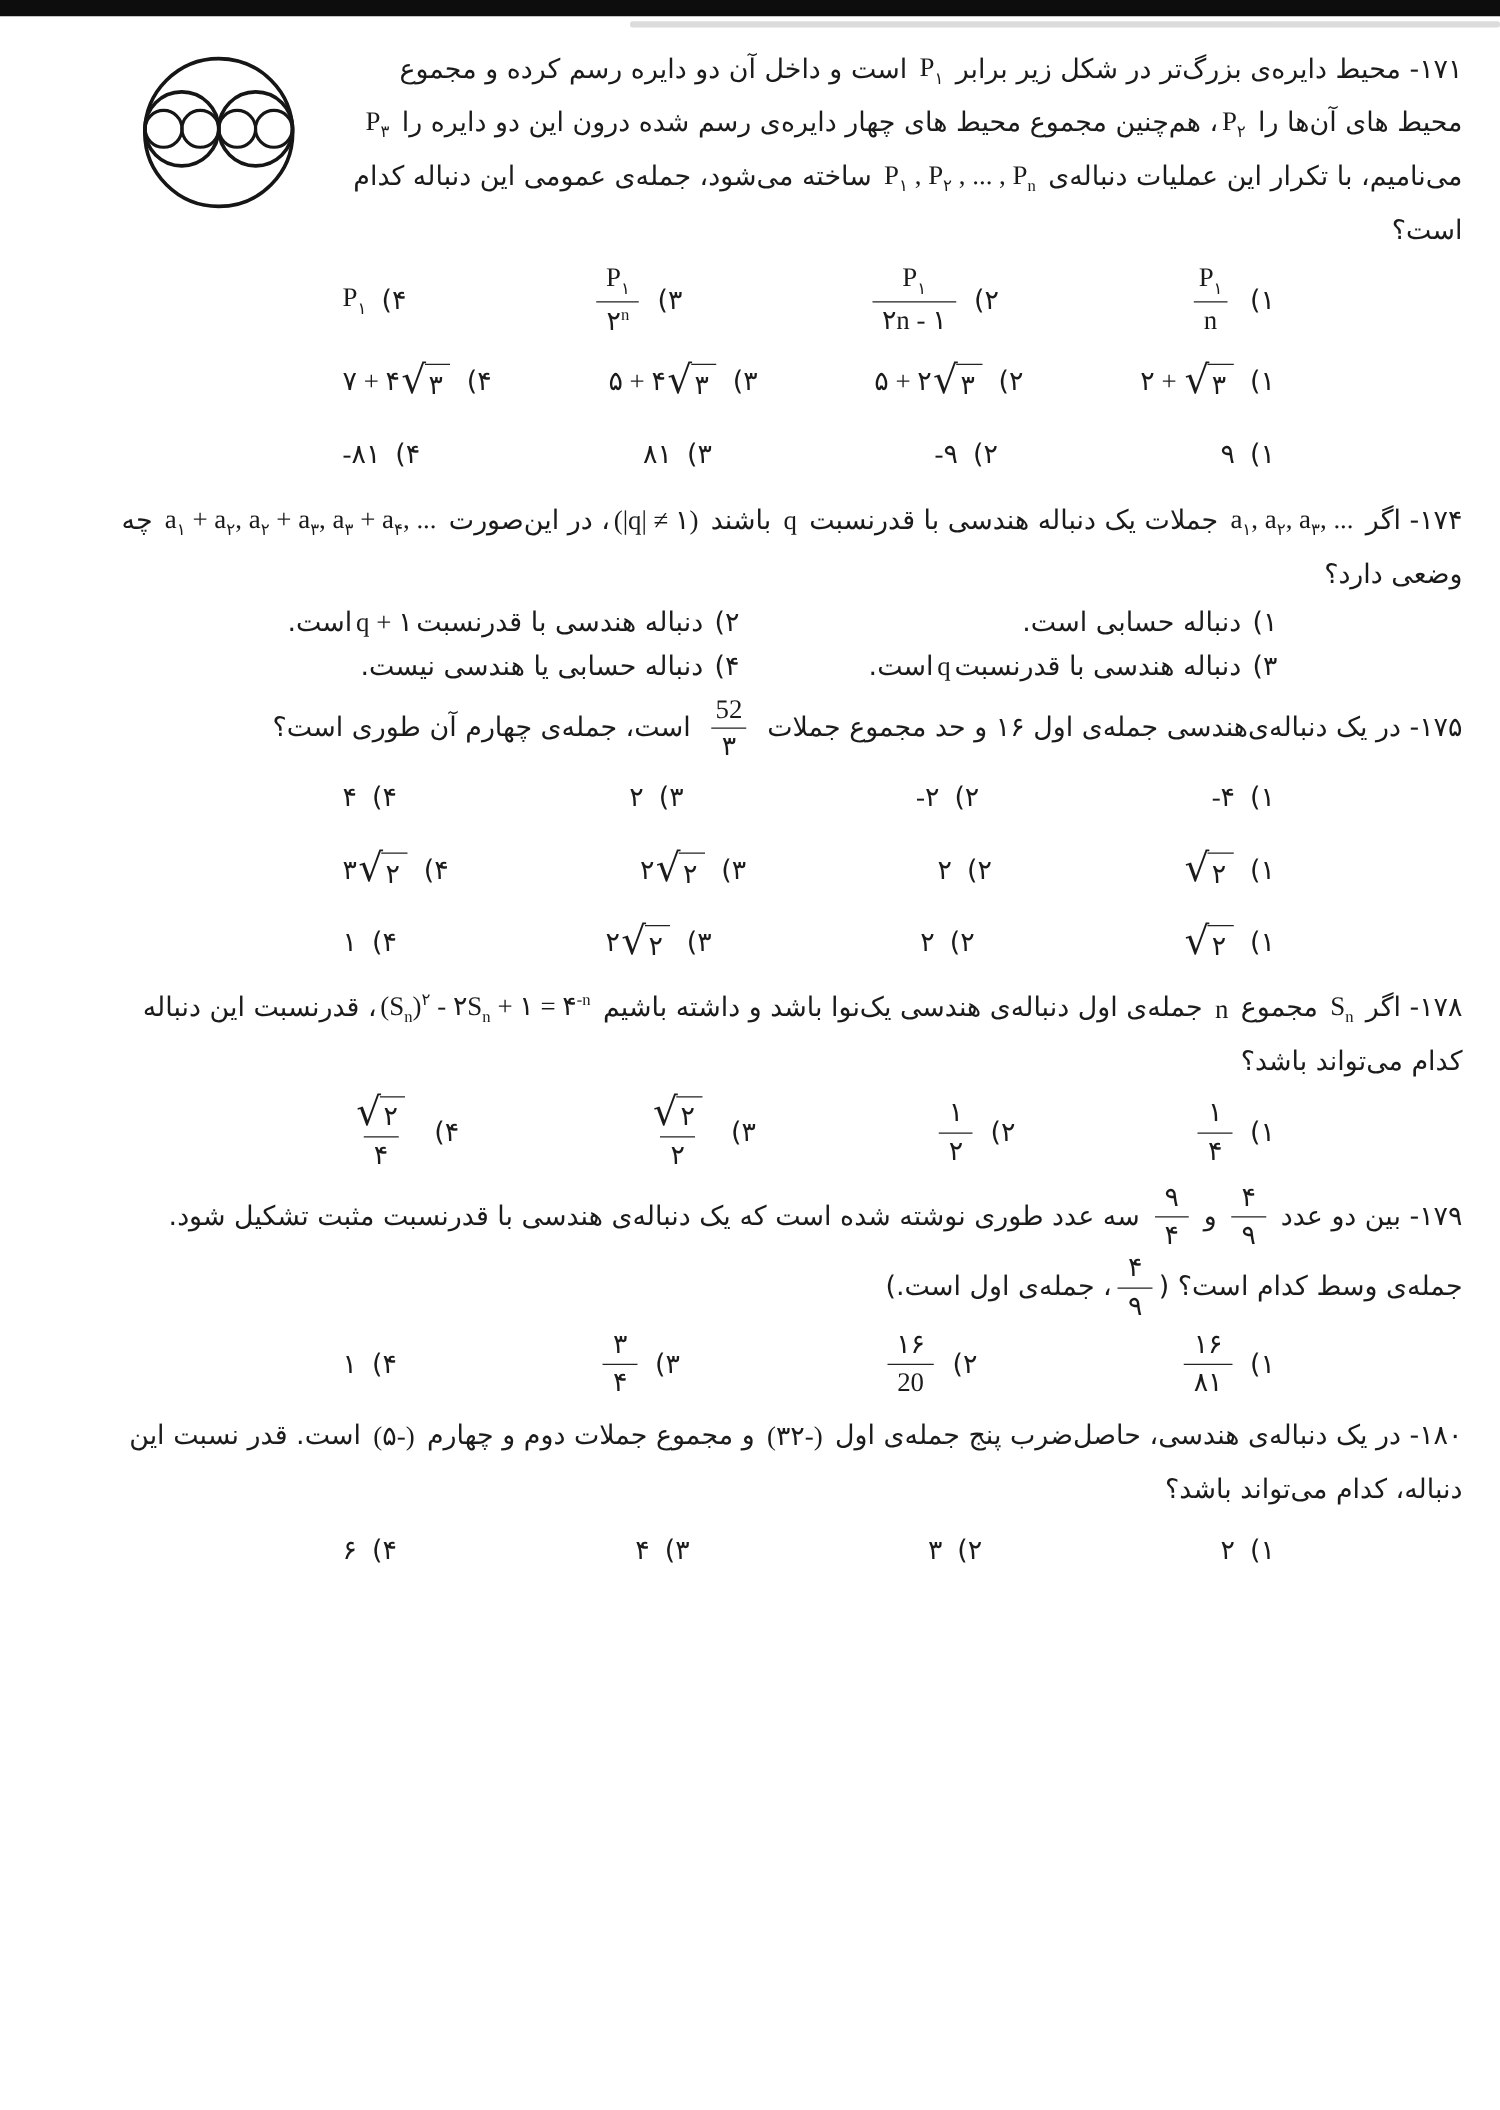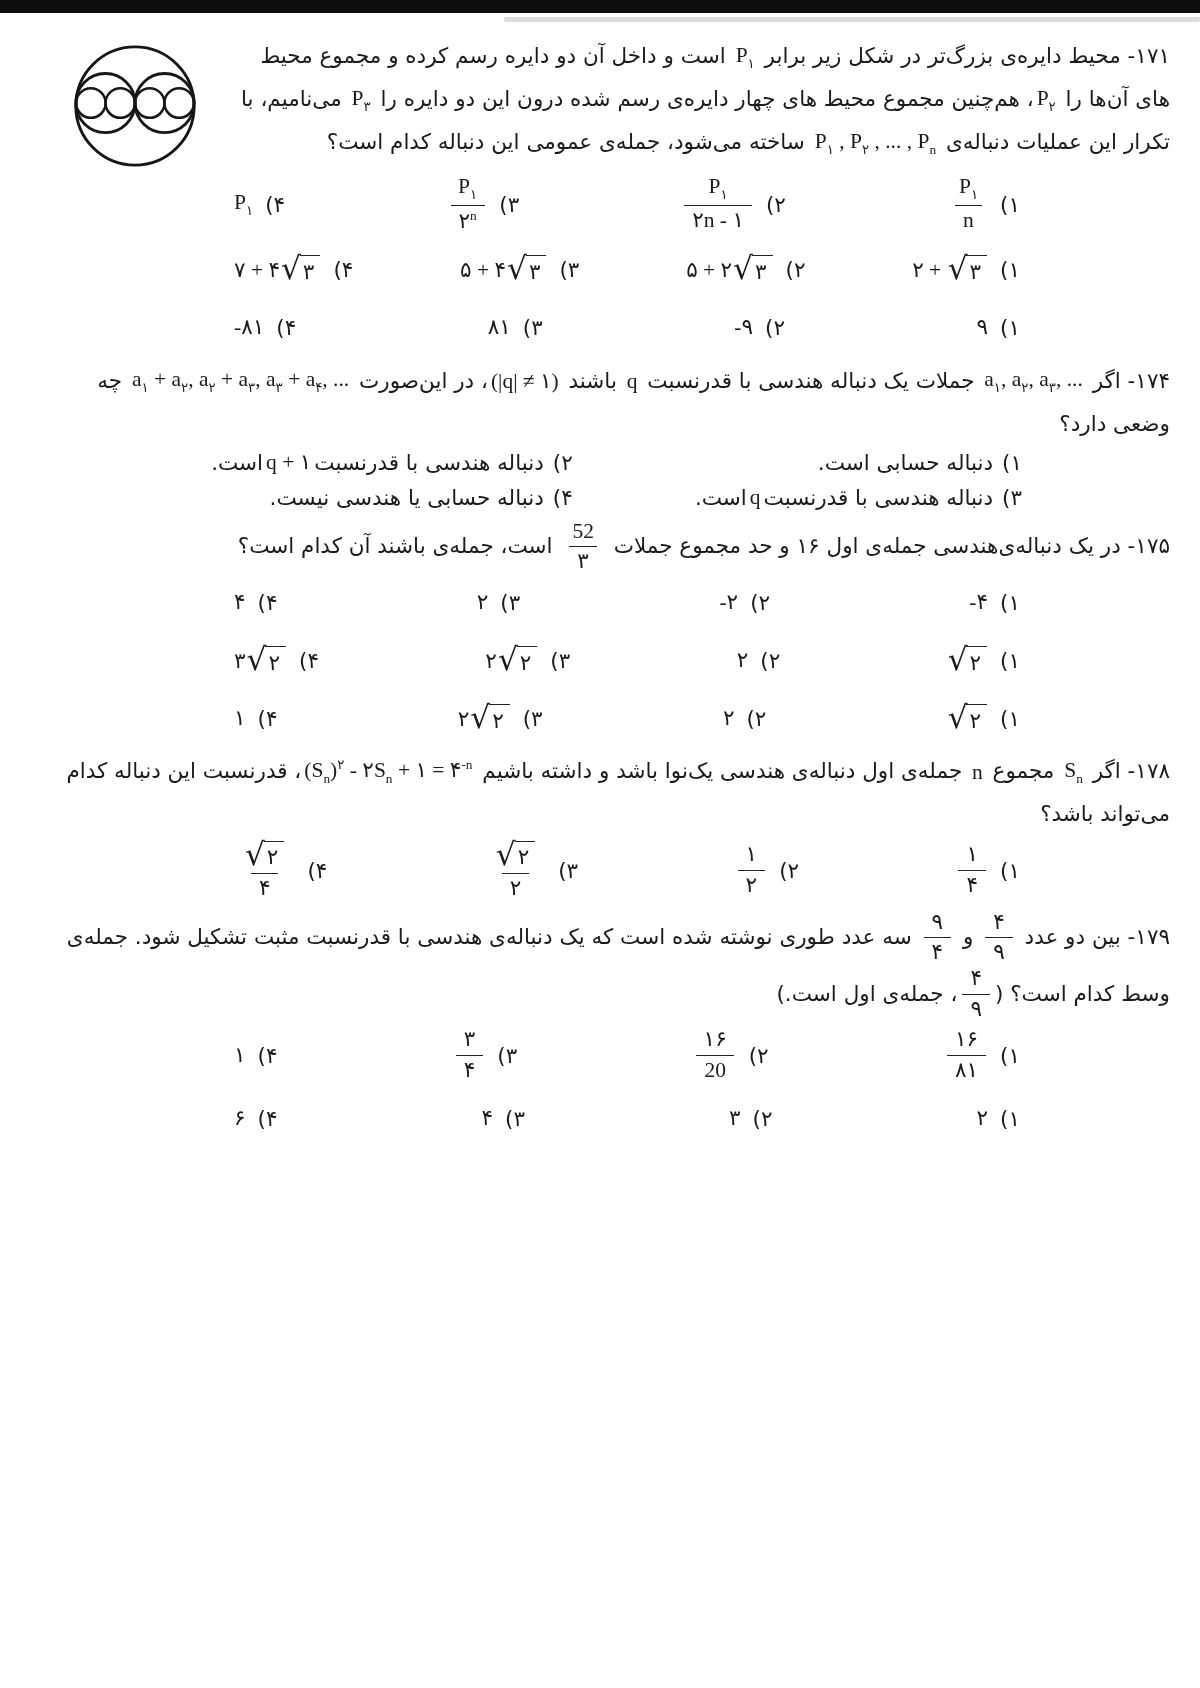"۱۷۱- محیط دایره‌ی بزرگ‌تر در" .content { margin-left: none -> 40px }
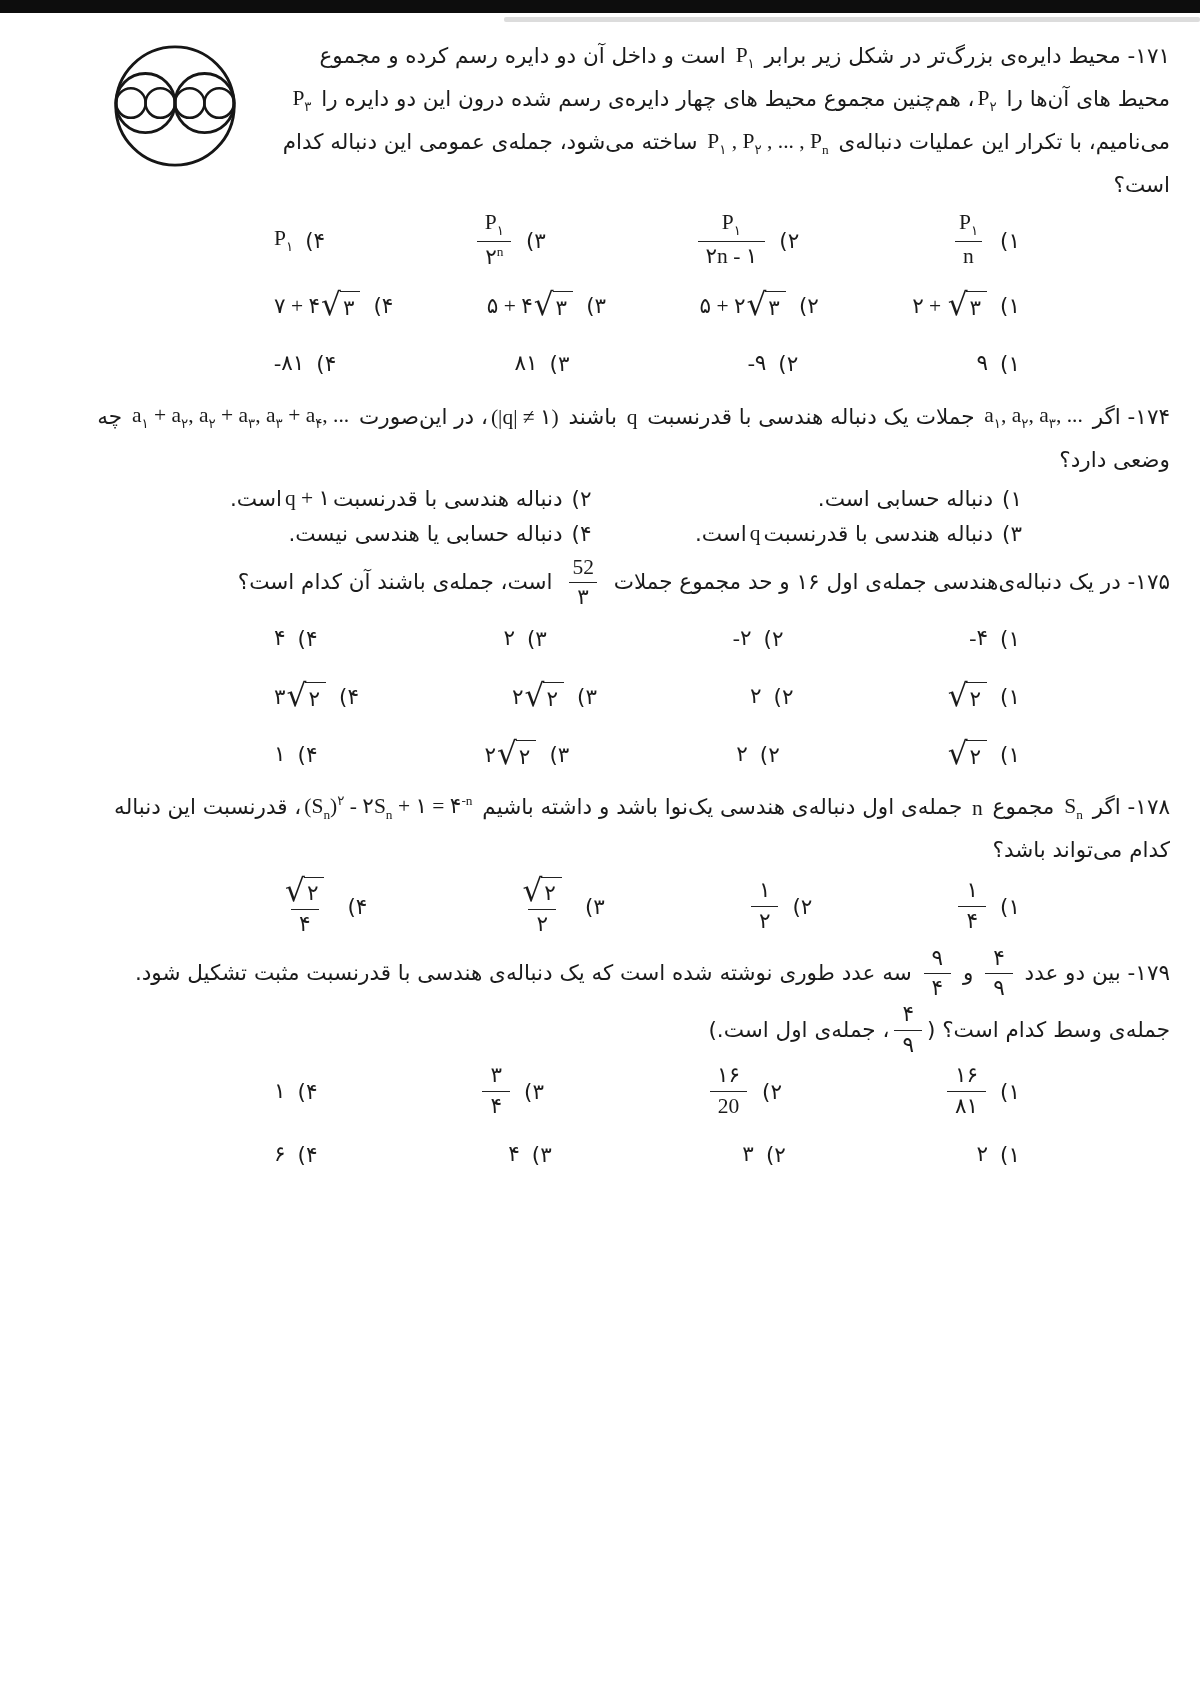"است، جمله‌ی باشند آن کدام" span.fa { text: باشند آن کدام -> چهارم آن طوری }
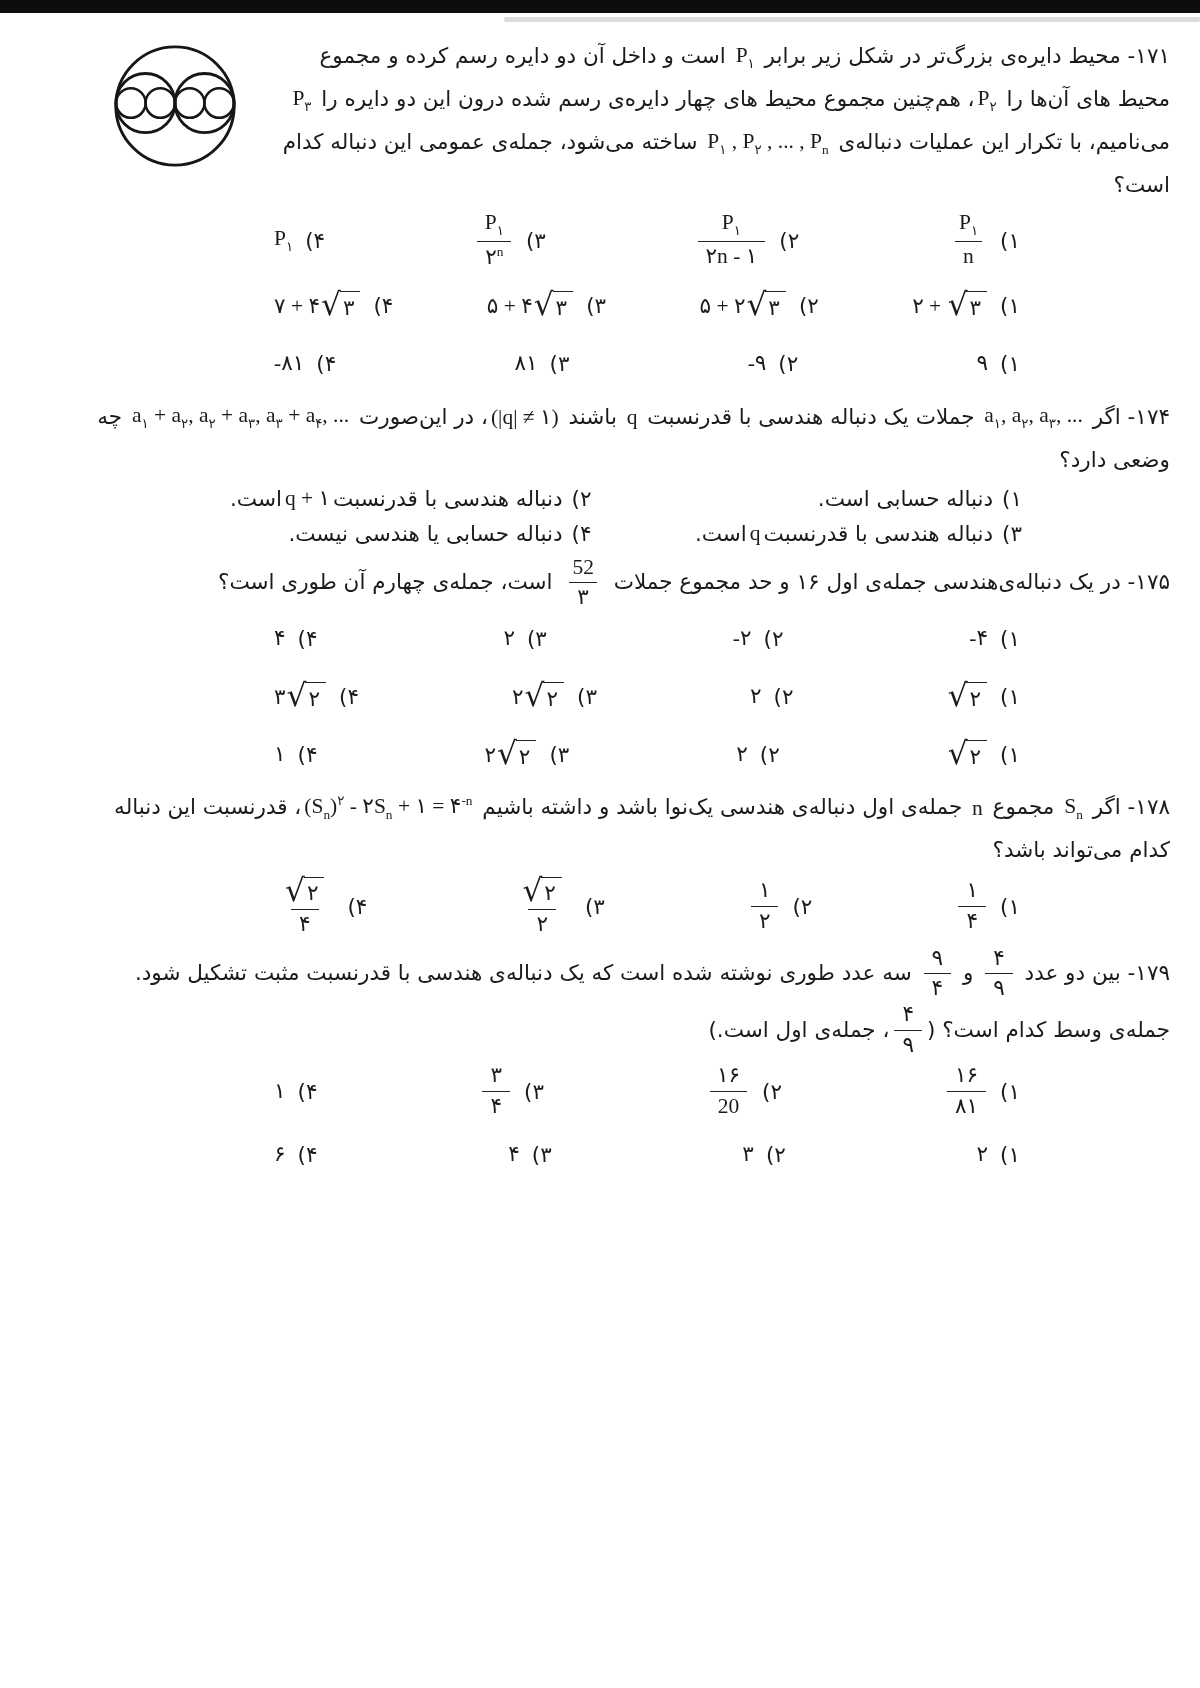"۱۸۰- در یک دنبالهی هندسی،" div.q-row { html: none -> <div> <p><span>۱۸۰- </span><span><span>در یک دنباله‌ی هندسی، حاصل‌ضرب پنج جمله‌ی اول </span><span>(۳۲-)</span><span> و مجموع جملات دوم و چهارم </span><span>(۵-)</span><span> است. قدر نسبت این دنباله، کدام می‌تواند باشد؟</span></span></p> </div> }
